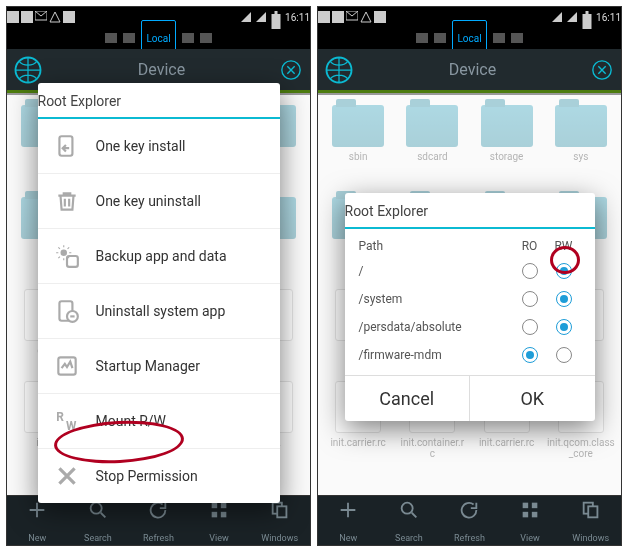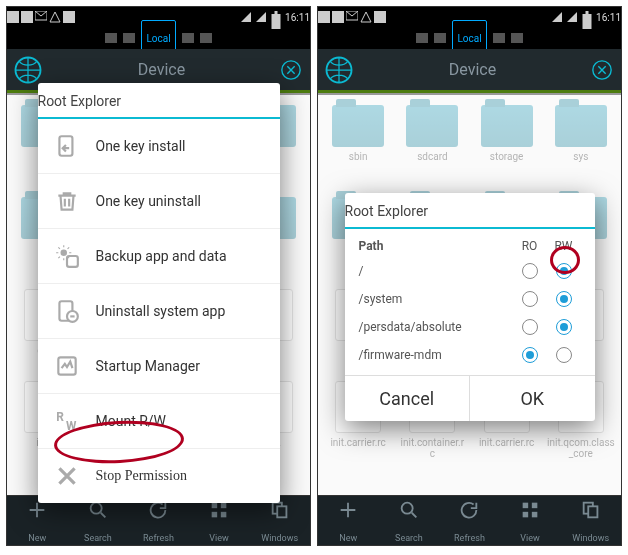"Path" .path-head .lbl { font-weight: bold -> none }
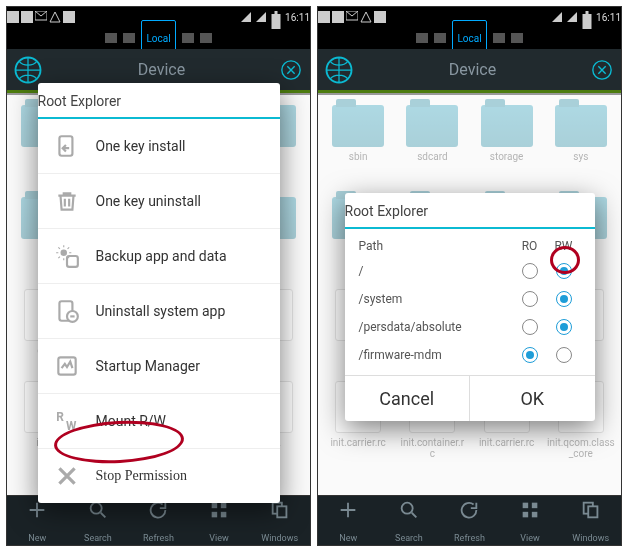"Stop Permission" .dlg-row:last-child { font-family: Liberation Serif, serif -> none }
